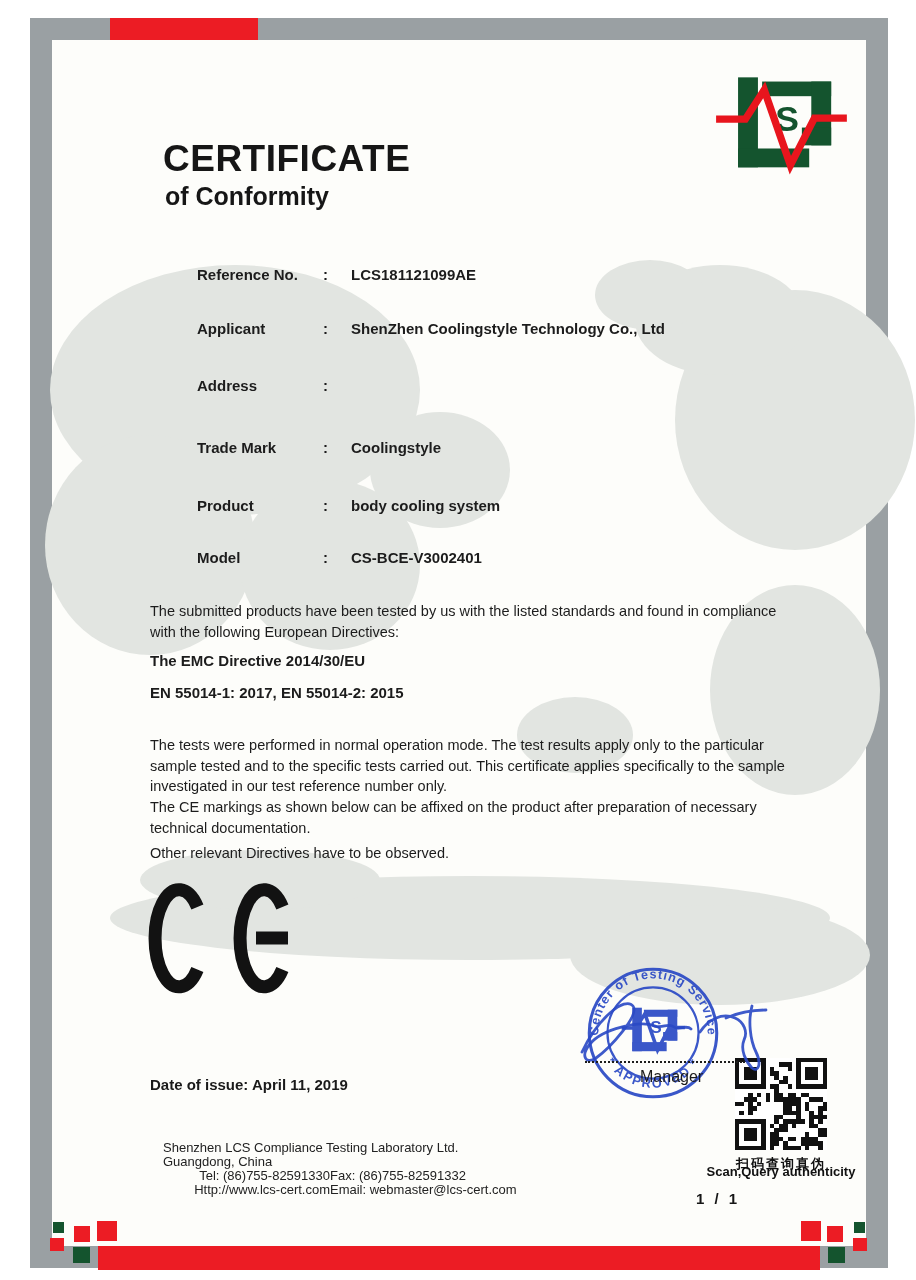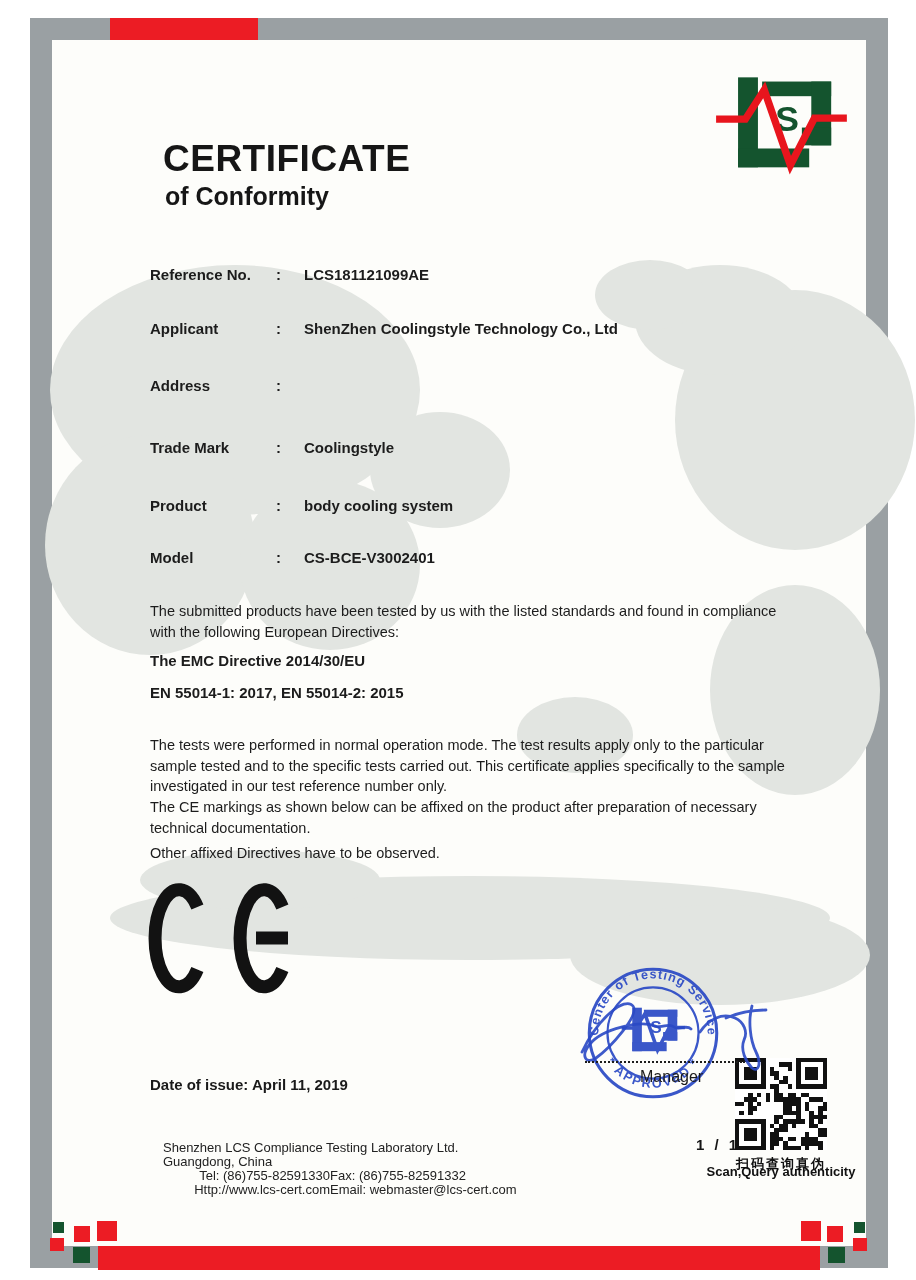"Reference No." .field .lbl { margin-left: none -> 47px }
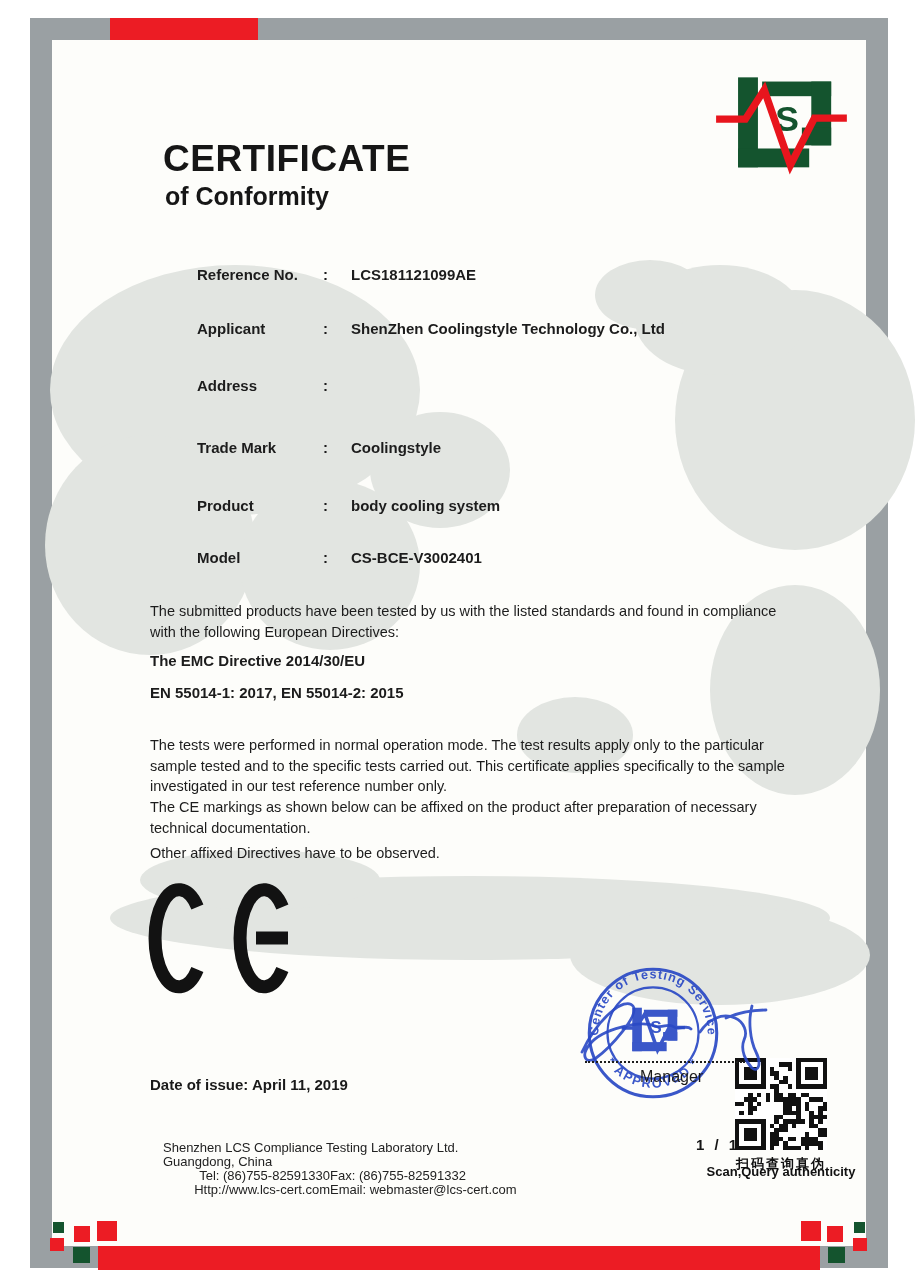"Other affixed Directives have to" div.para { text: affixed -> relevant }
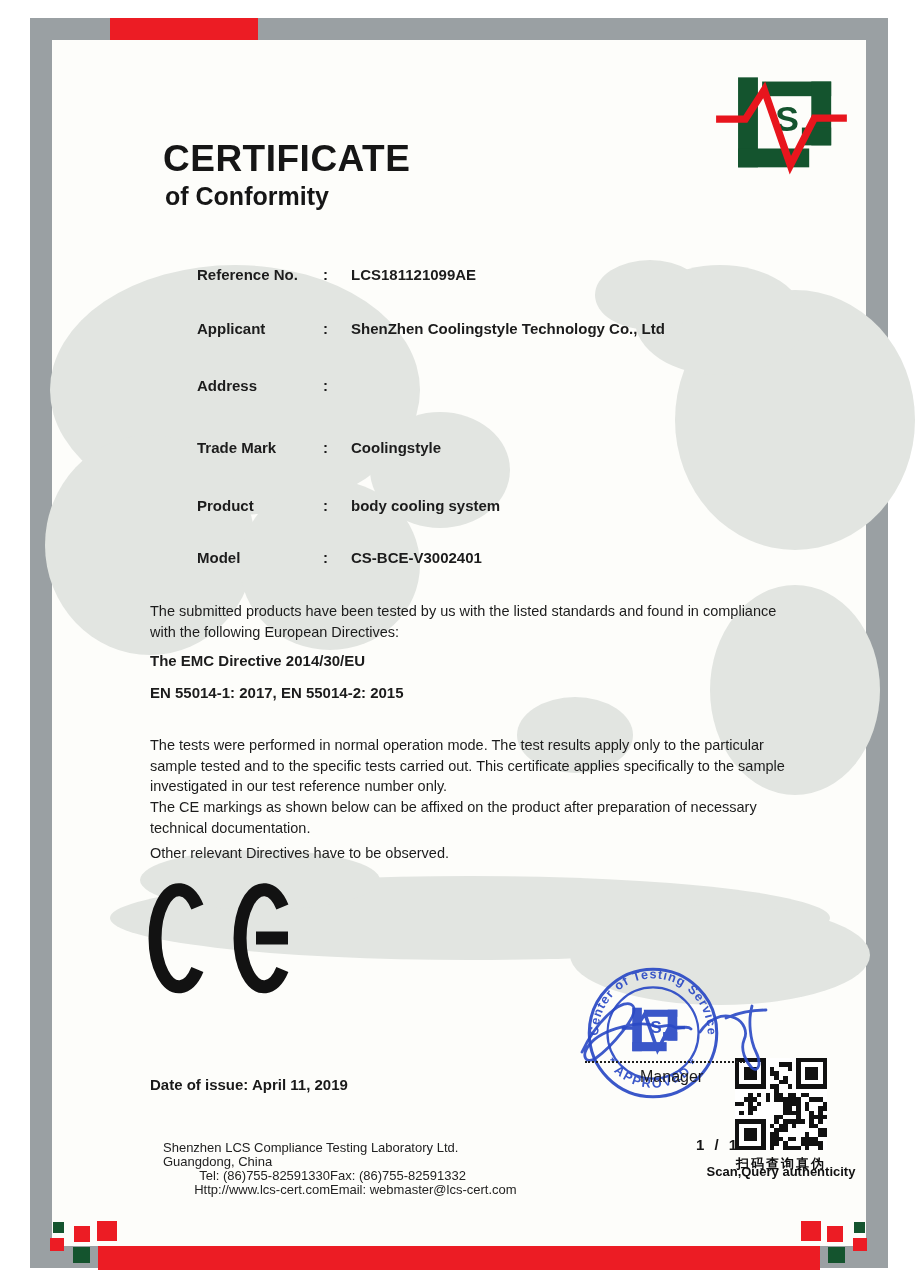"1 / 1" .page-num { top: 1136px -> 1190px }
